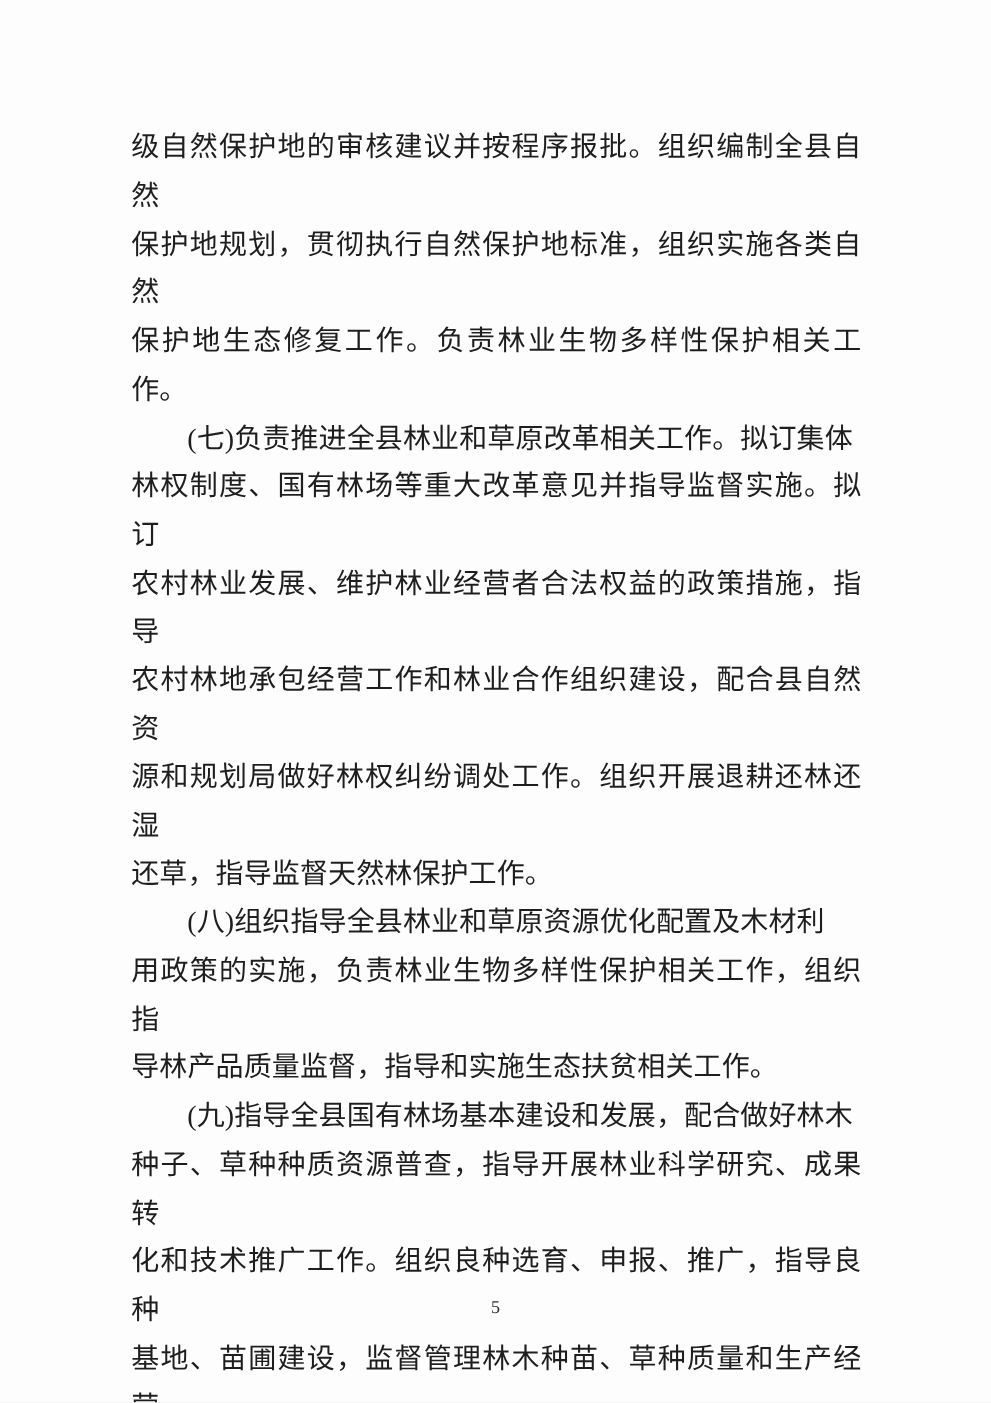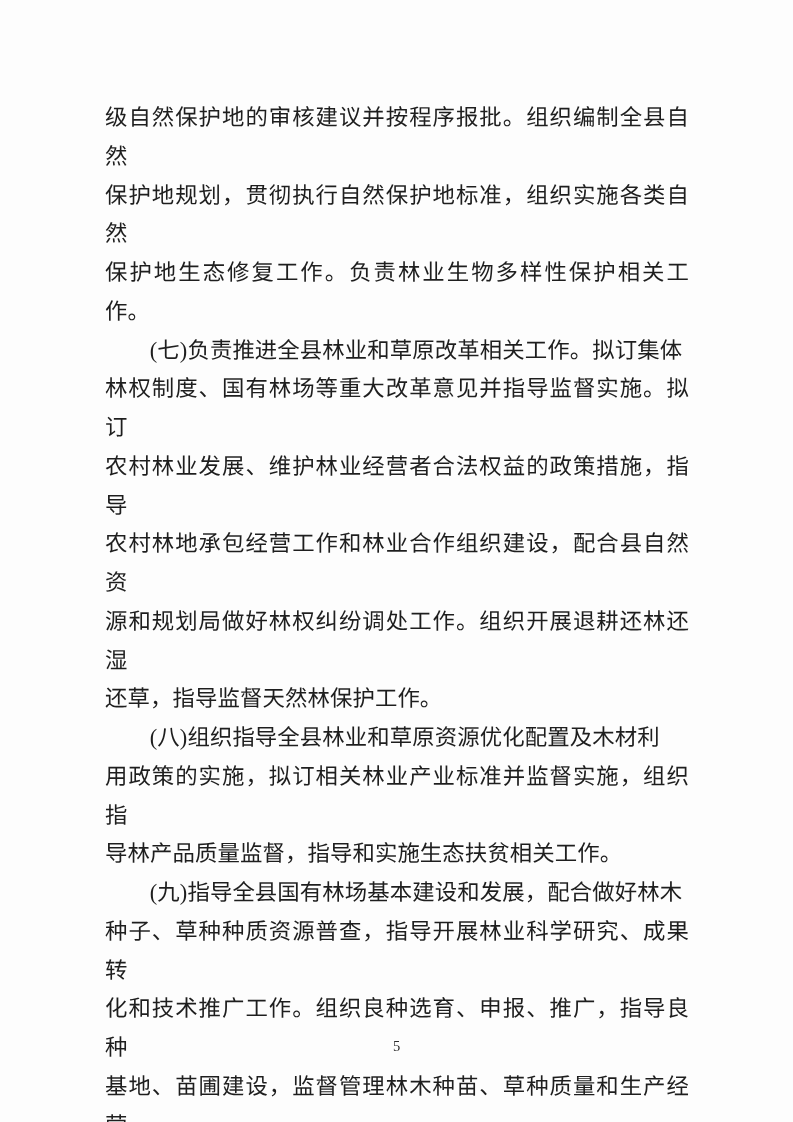"(八)组织指导全县林业和草原资源优化配置及木材利" p.indent { text: 拟订相关林业产业标准并监督实施 -> 负责林业生物多样性保护相关工作 }
